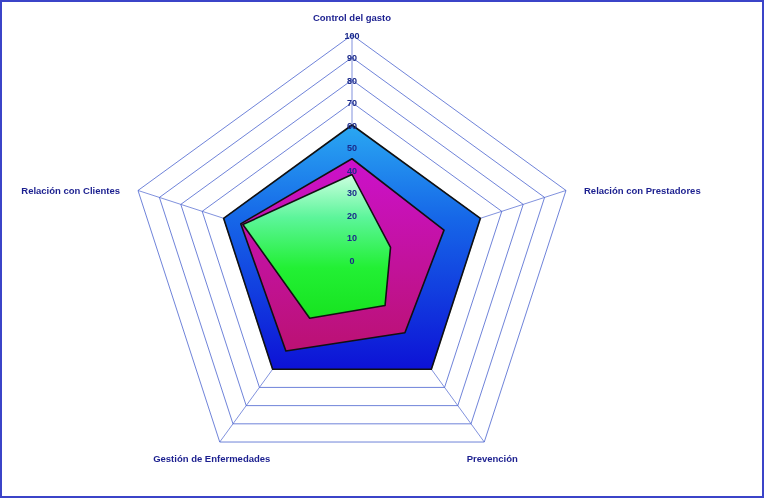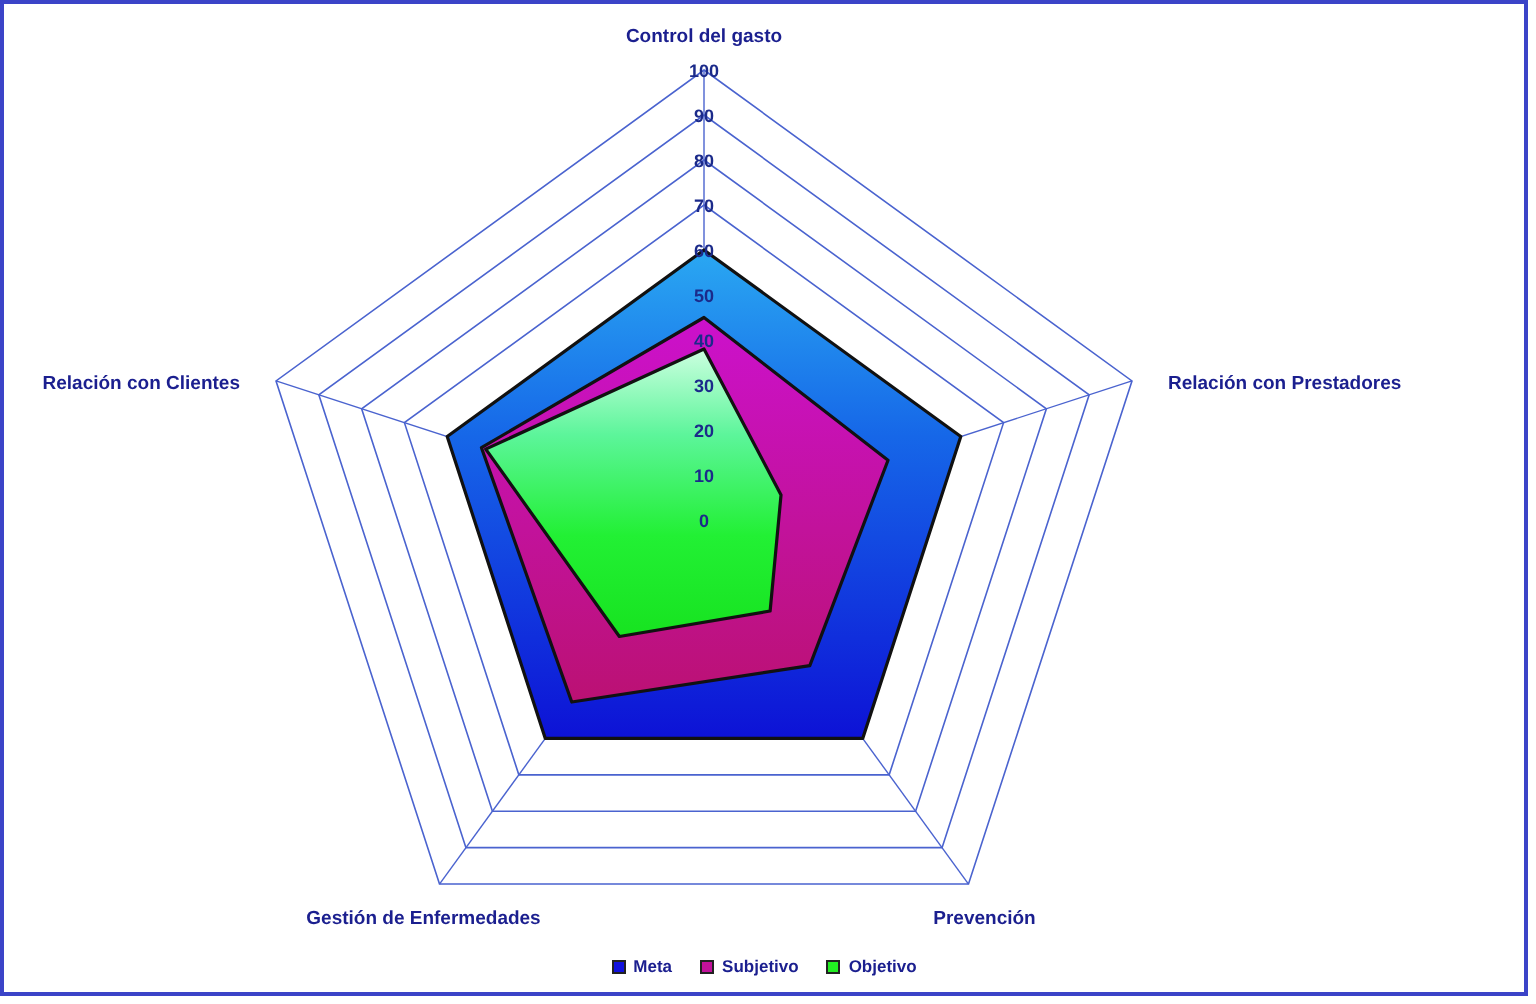"Meta" div { html: <div> <div> <span></span> <span>Meta</span> </div> <div> <span></span> <span>Subjetivo</span> </div> <div> <span></span> <span>Objetivo</span> </div> </div> -> none }
